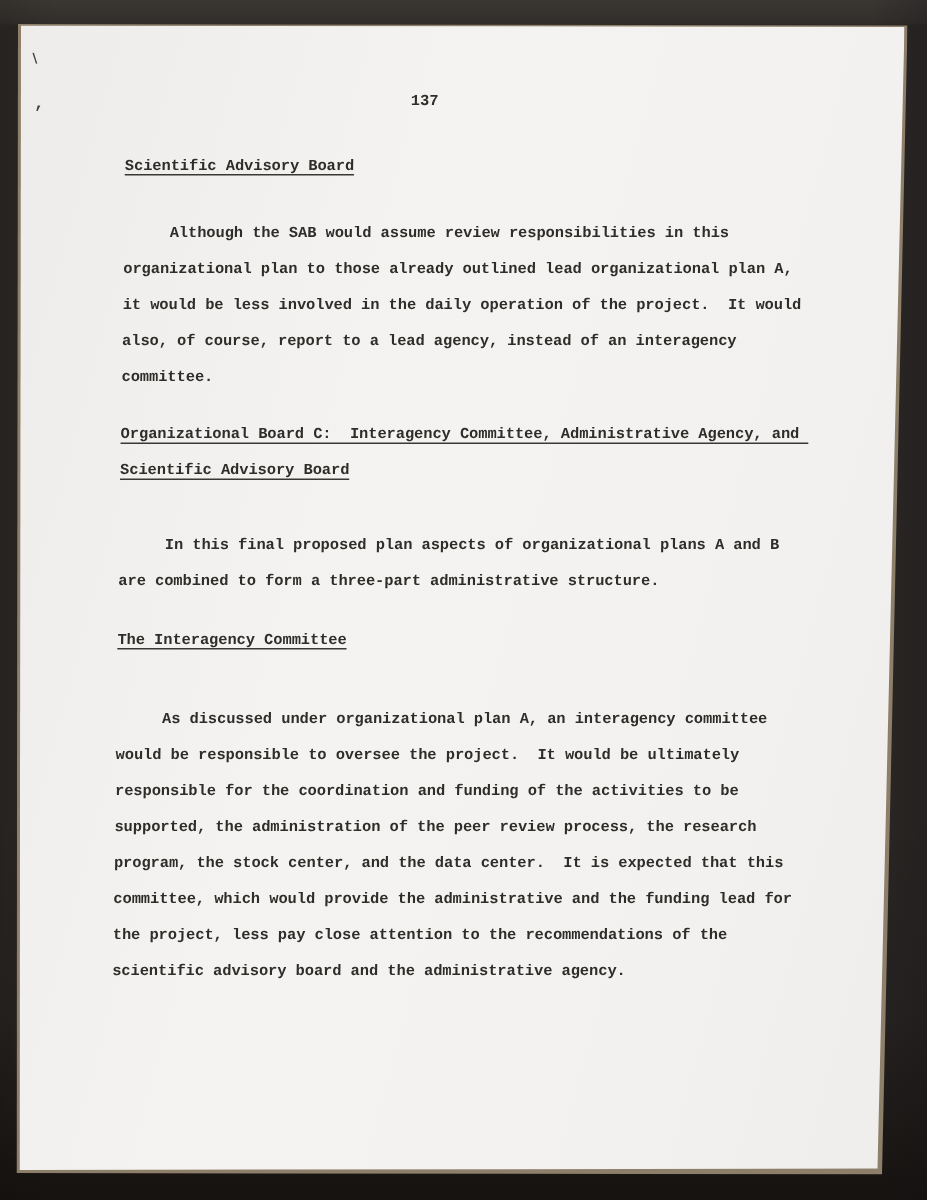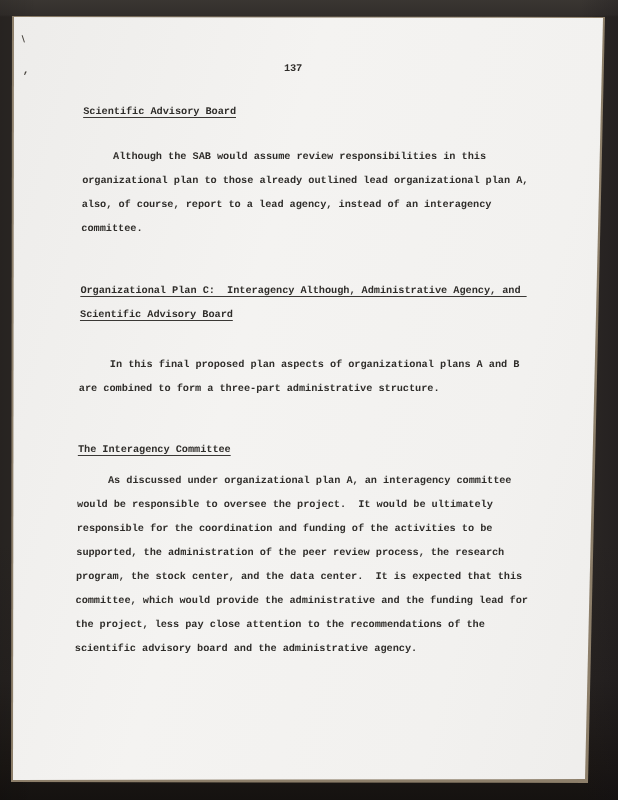"137" .pageno { left: 285px -> 275px }
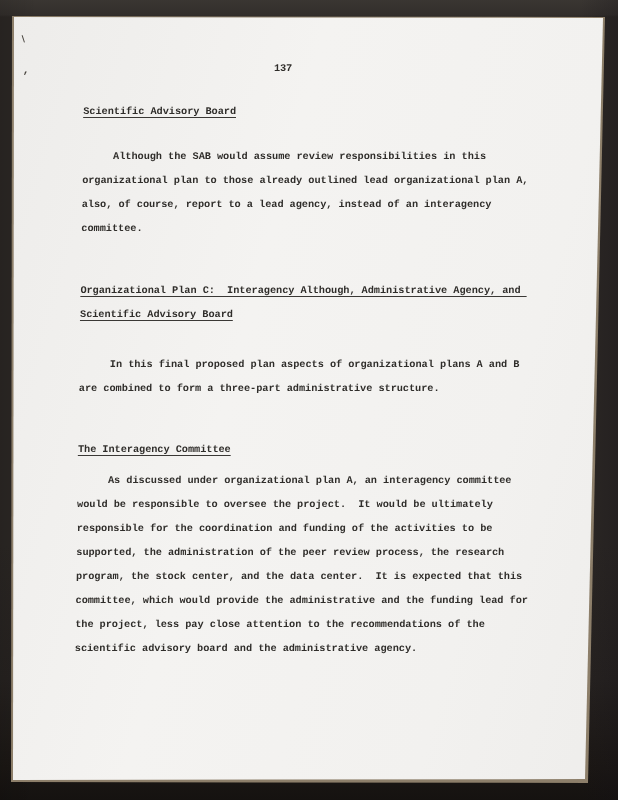"it would be less involved" div.line { html: none -> <div>it would be less involved in the daily operation of the project. It would</div> }
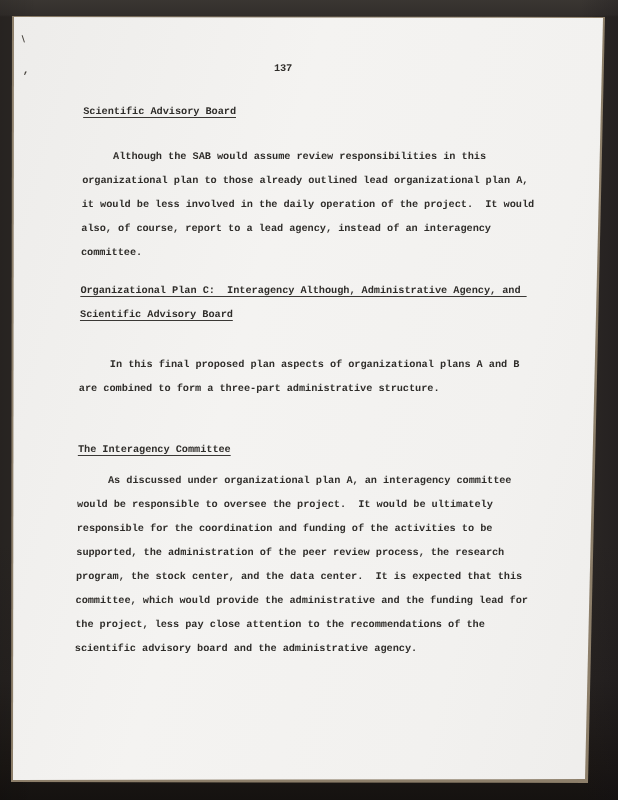"Organizational Plan C: Interagency" div.line { text: Plan C:  Interagency Although -> Board C:  Interagency Committee }
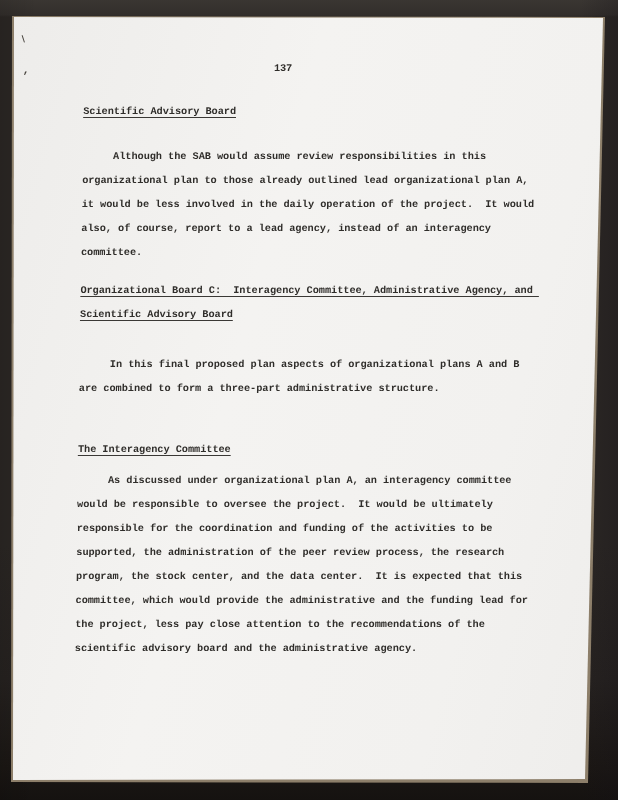"The Interagency Committee" div.block { top: 438px -> 416px }
